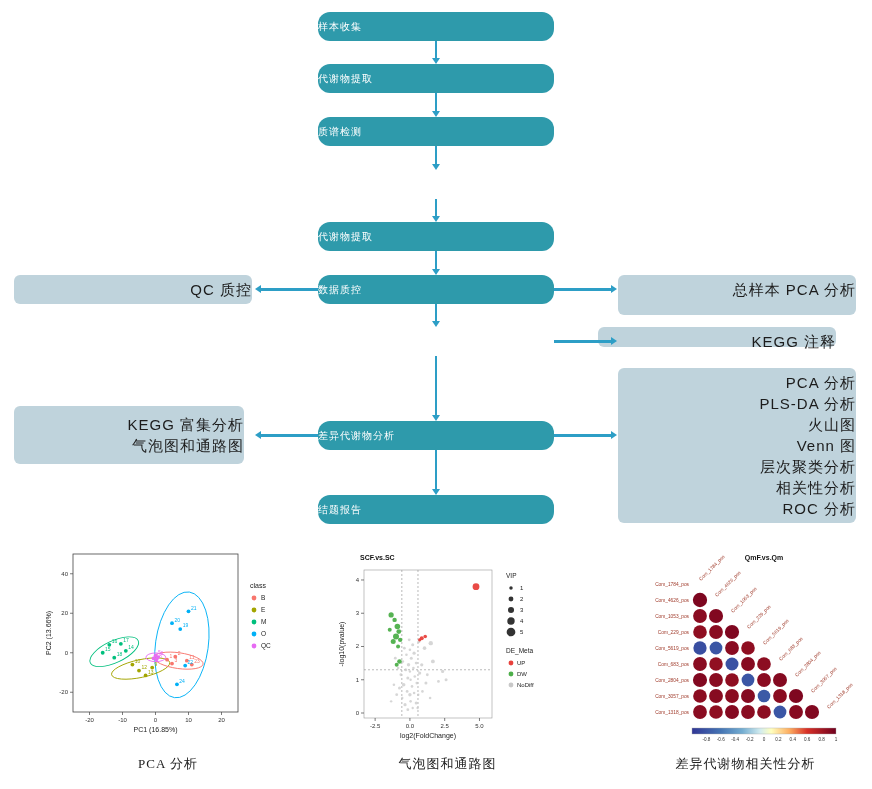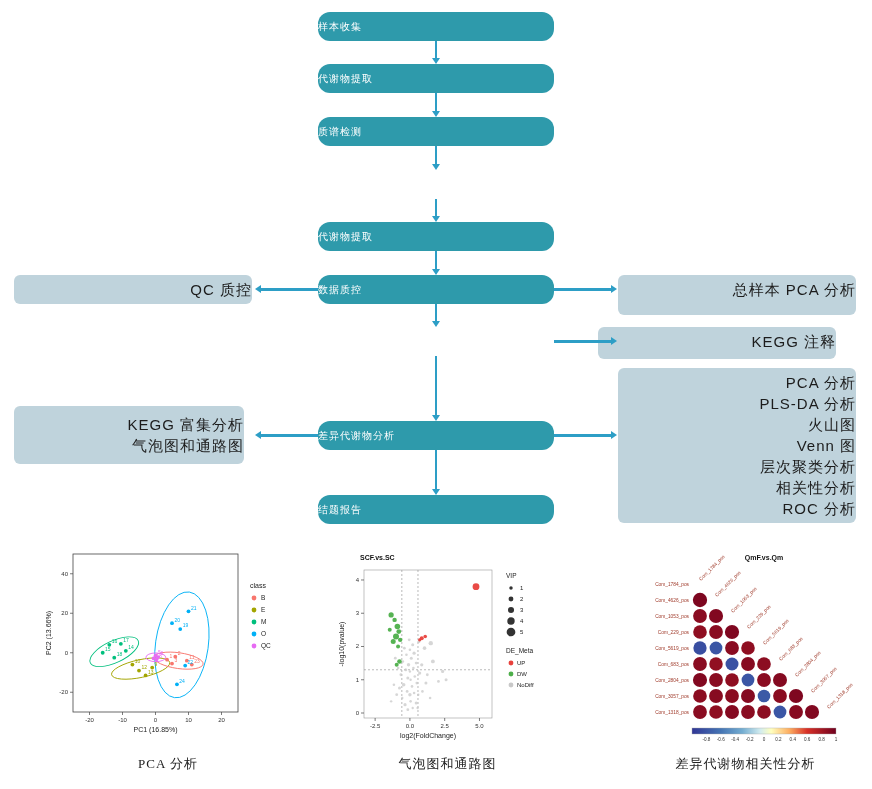"KEGG 注释" div.sbox { height: 32px -> 20px }
